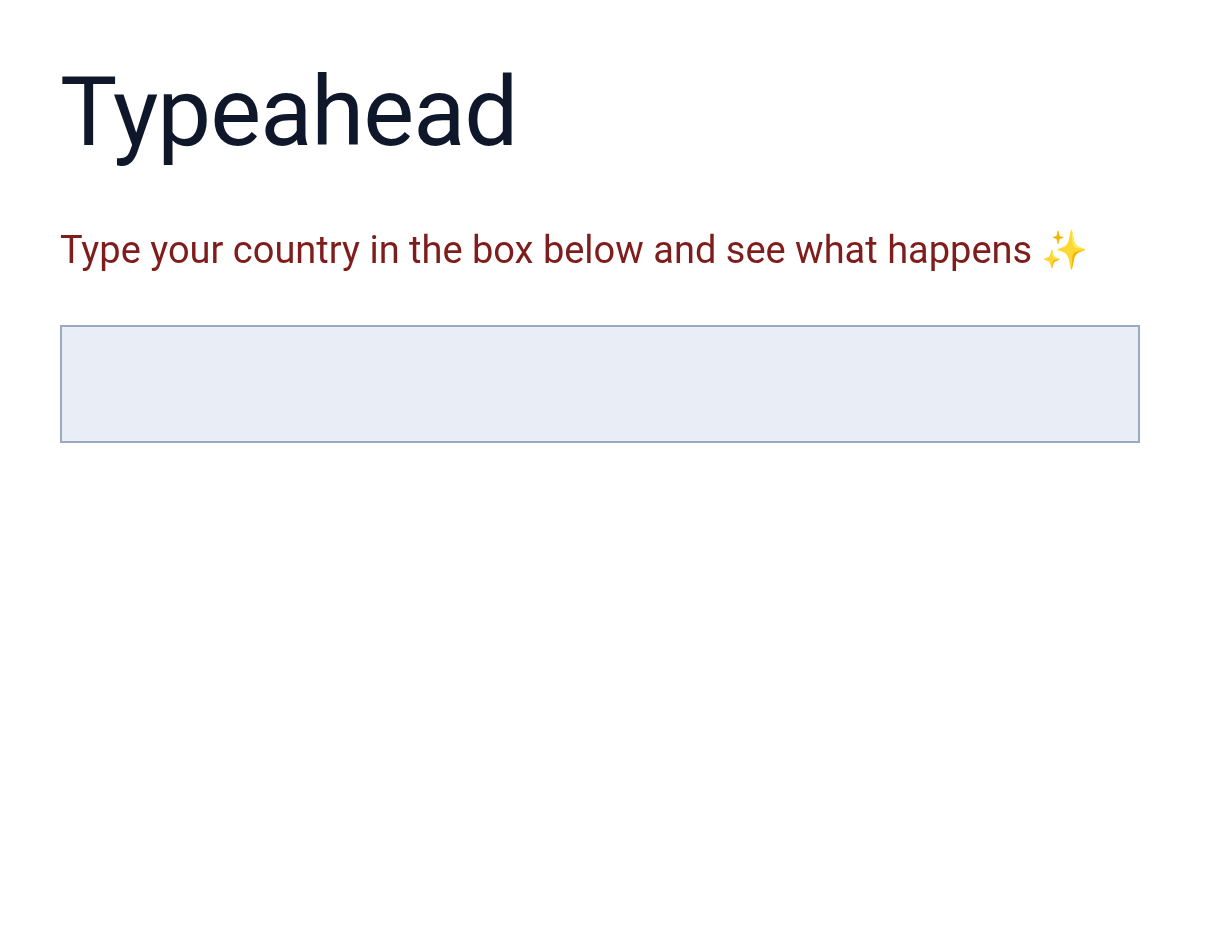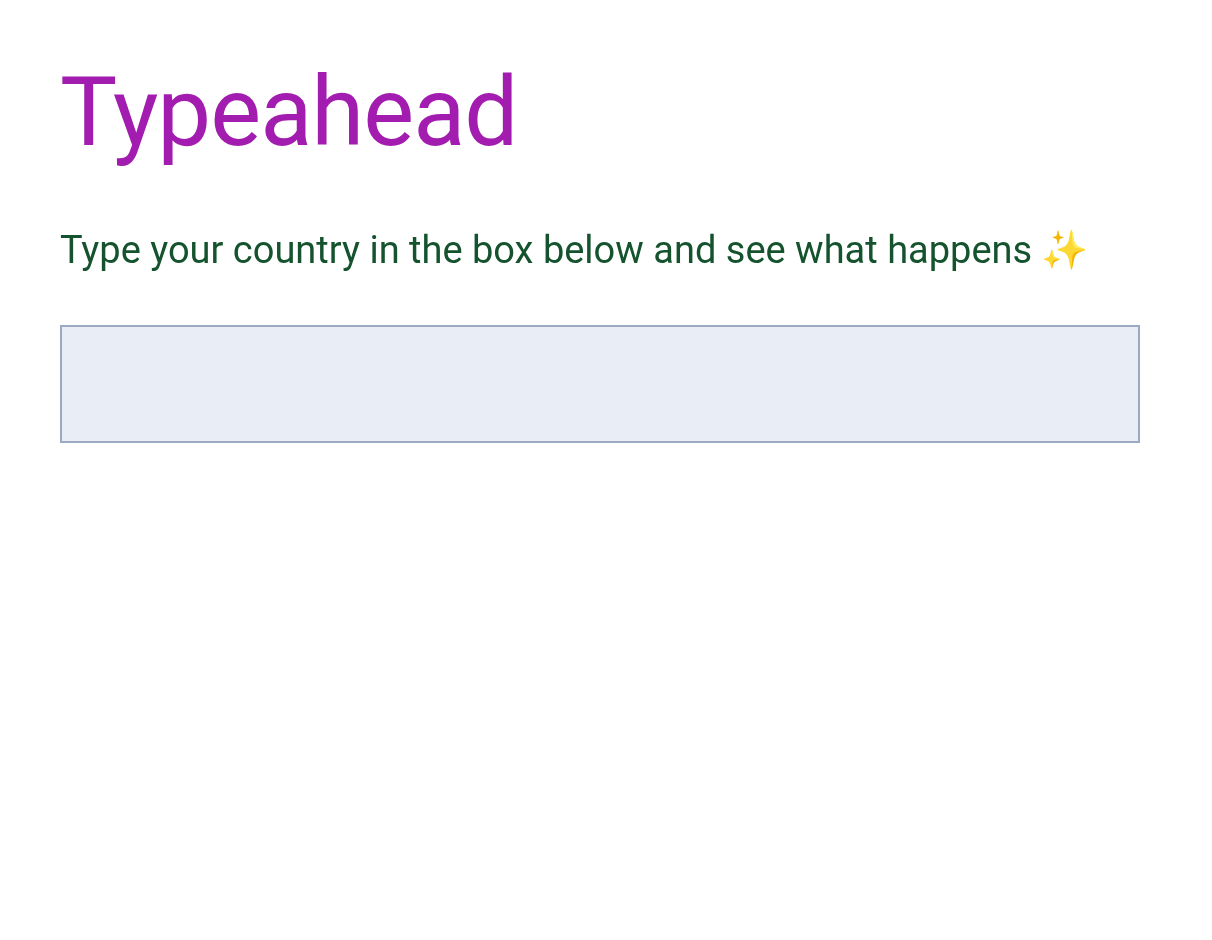"Typeahead" .page-title { color: #a21caf -> #0f172a }
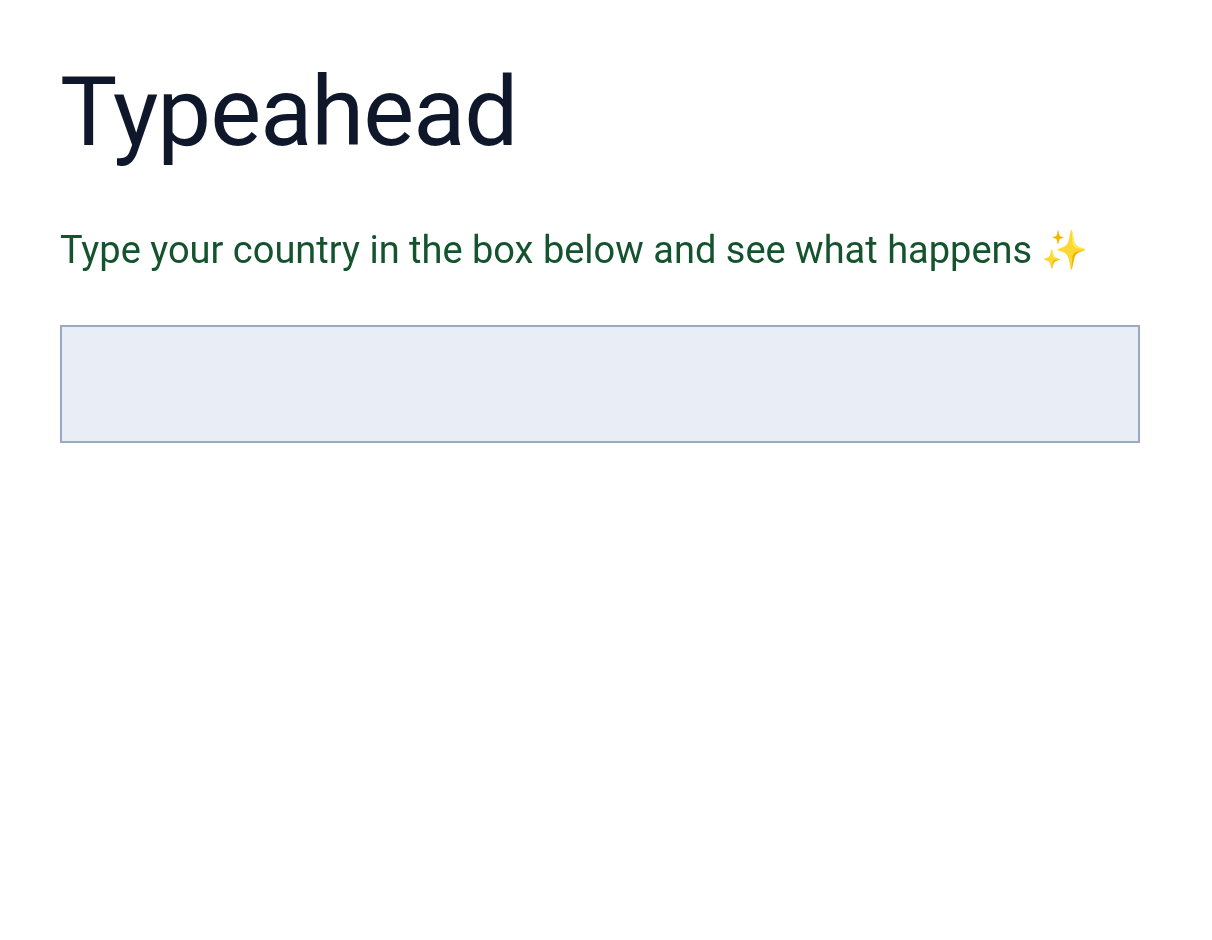"Type your country in the" .subtitle { color: #14532d -> #7f1d1d }
